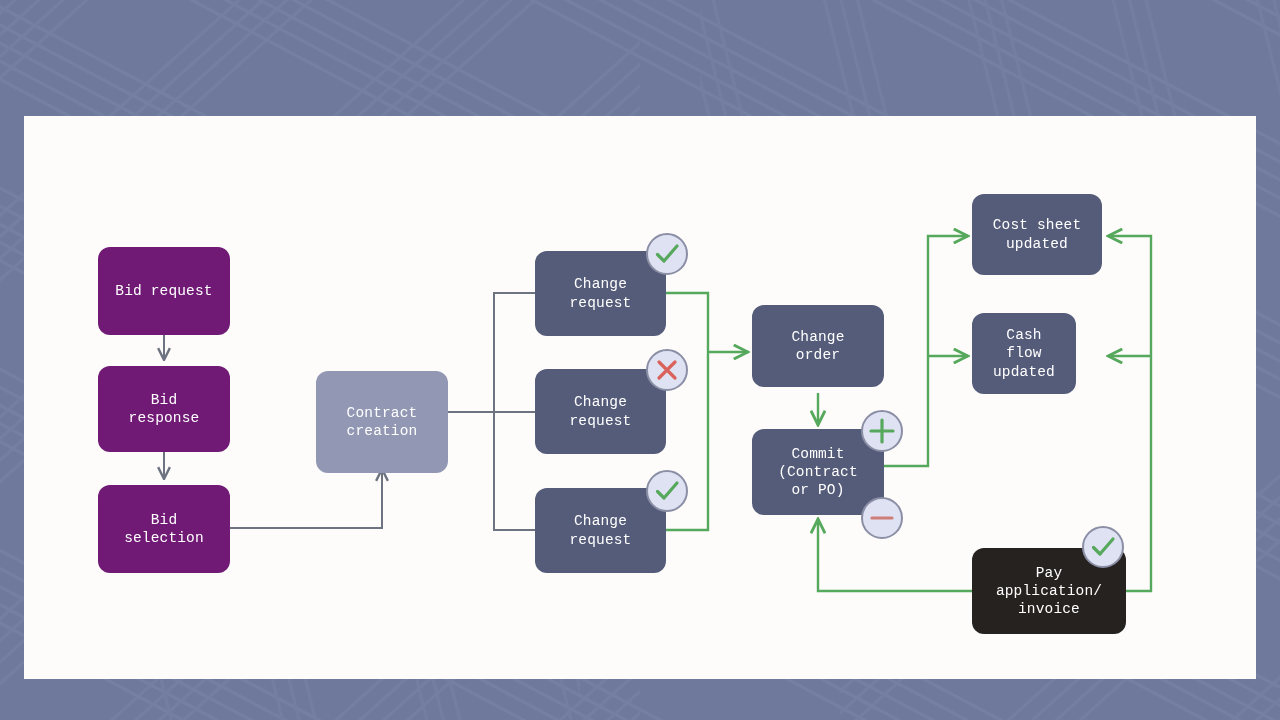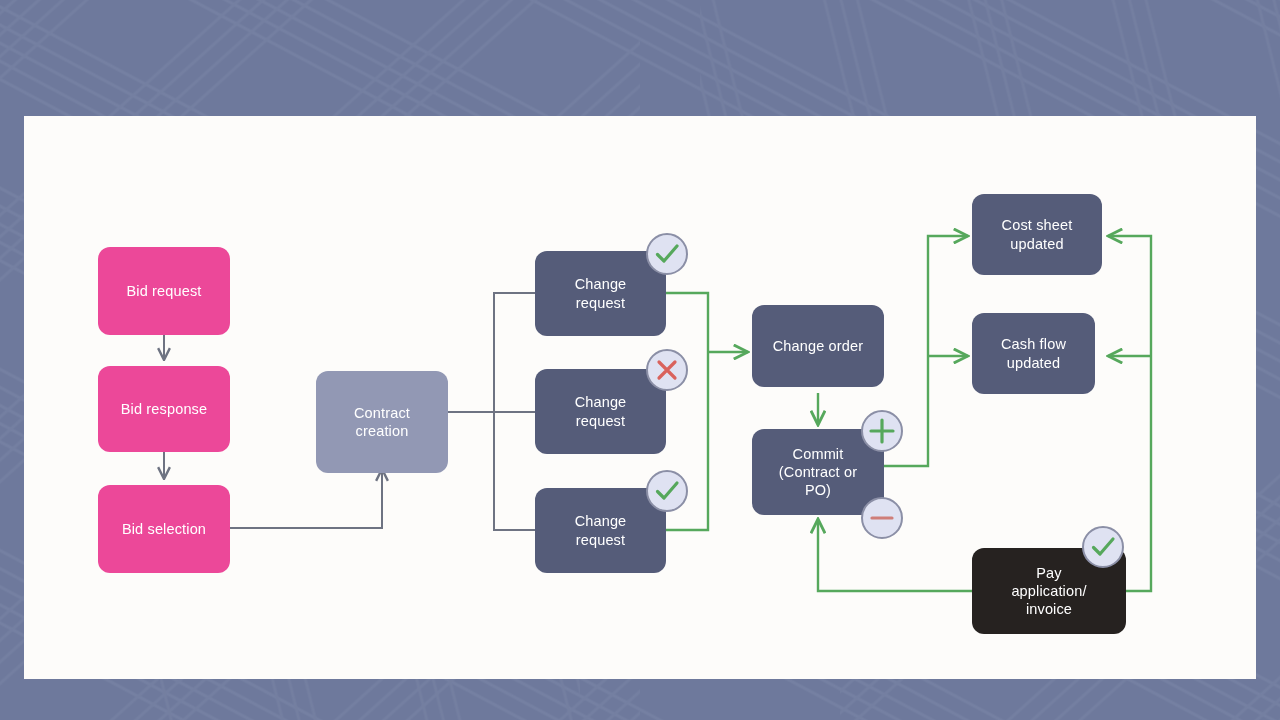"Cost sheet" .nodebox { font-family: none -> Liberation Mono, monospace }
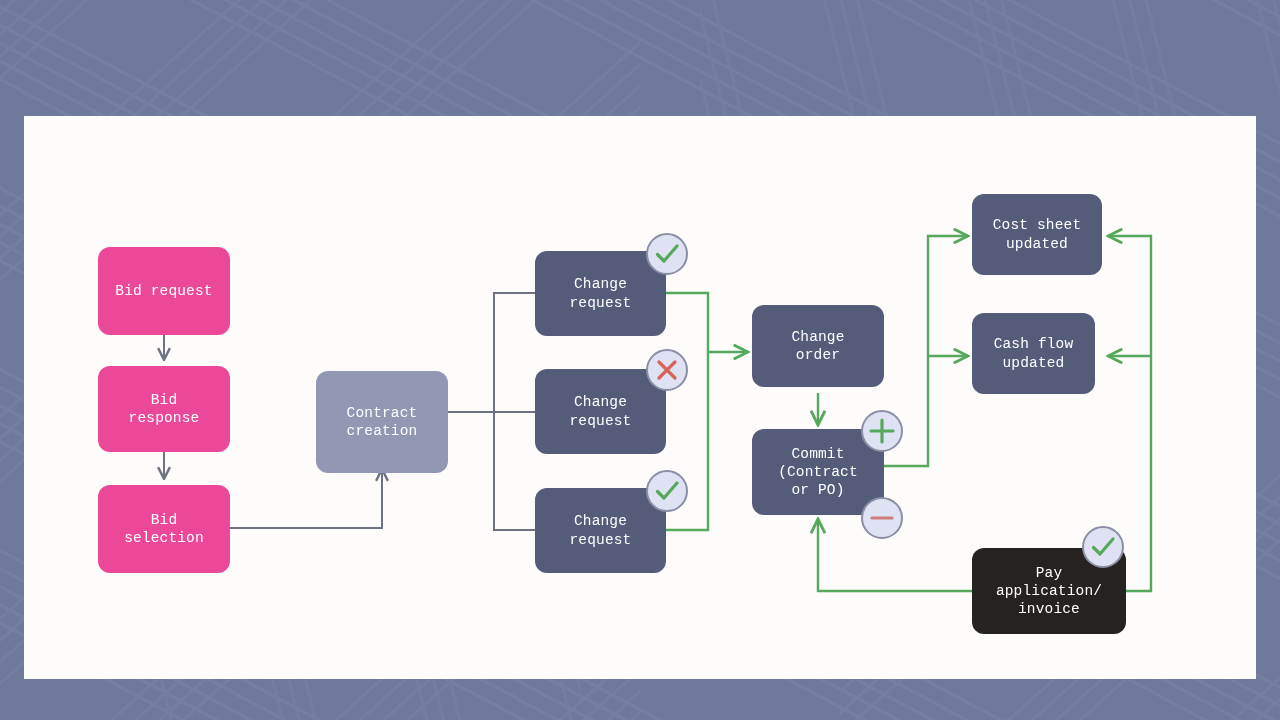"Bid request" .nodebox.light { background: #ec4899 -> #701a75 }
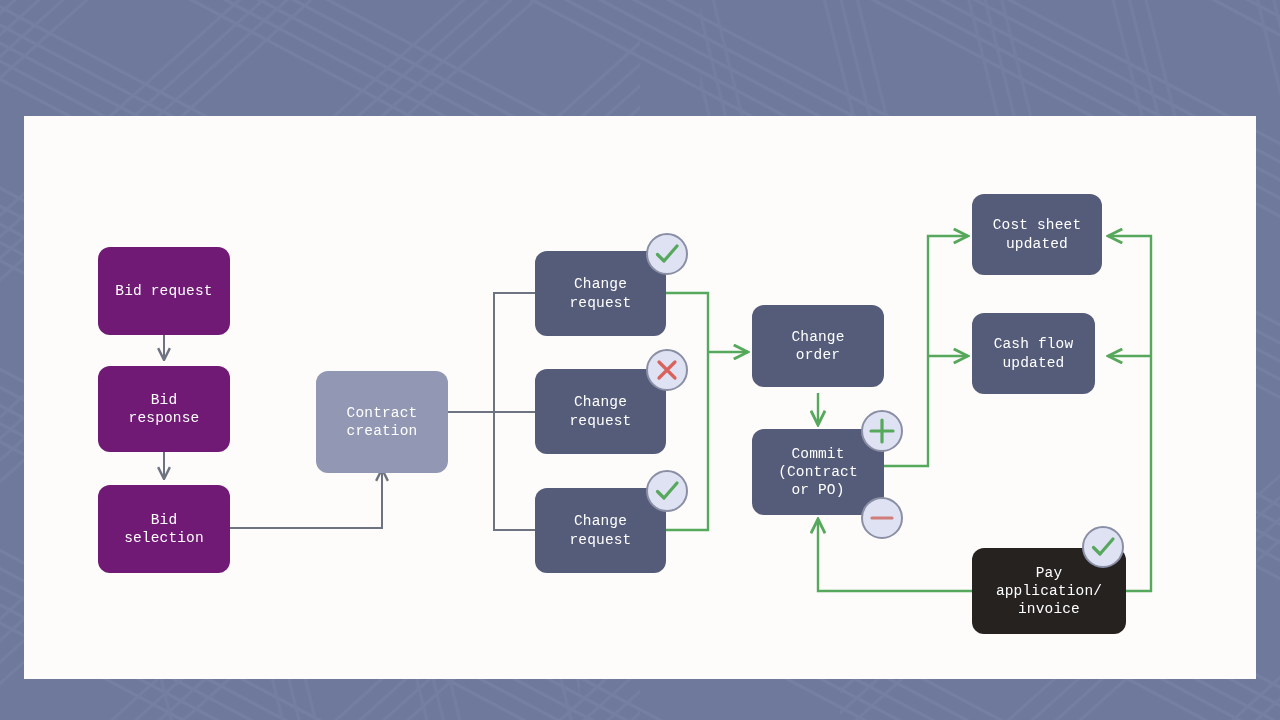"Cash flow" div.nodebox { width: 123px -> 104px }
